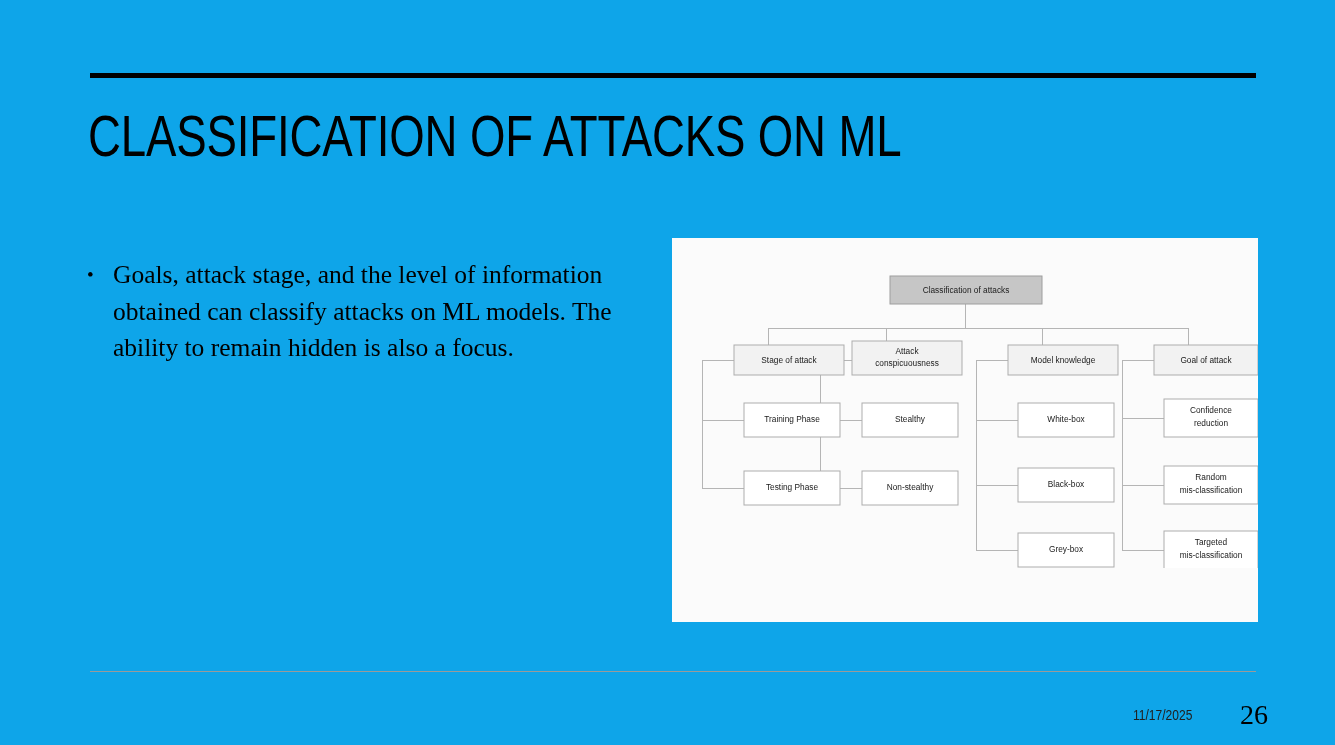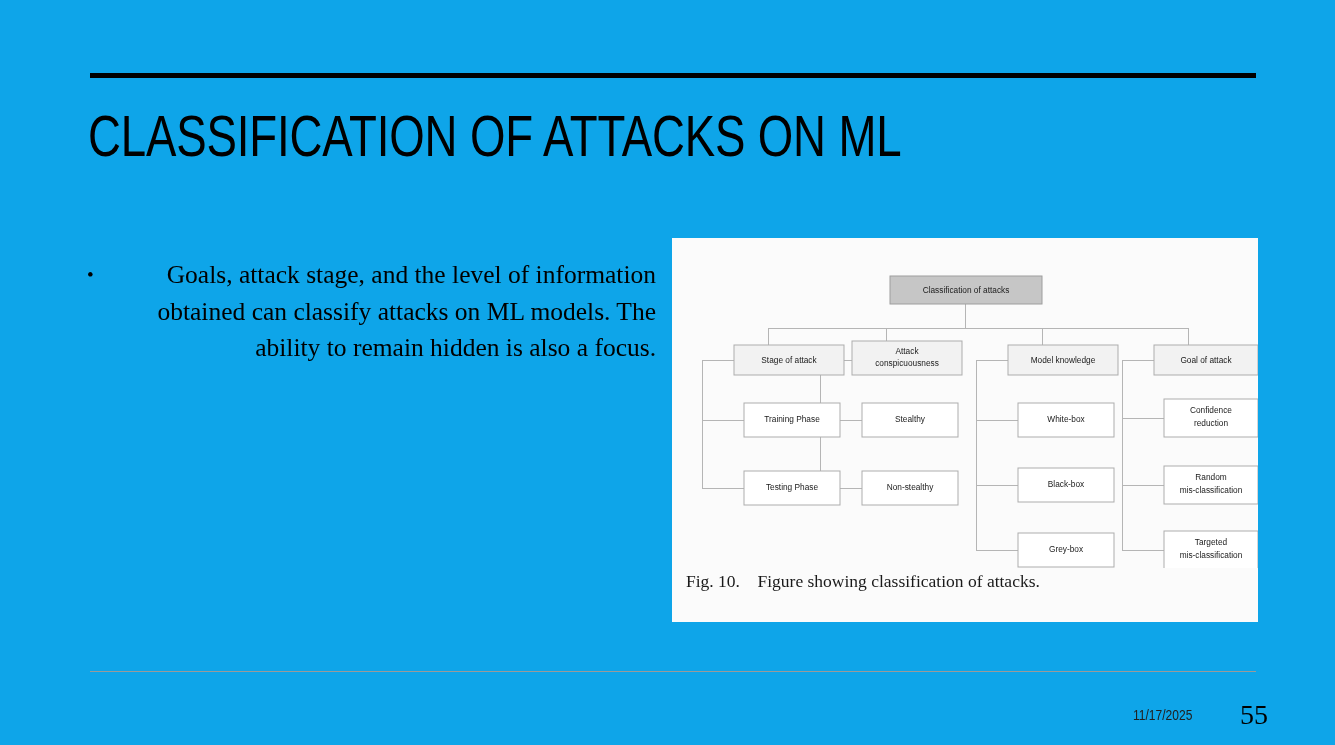"Goals, attack stage, and the" .bullet-text { text-align: right -> left }
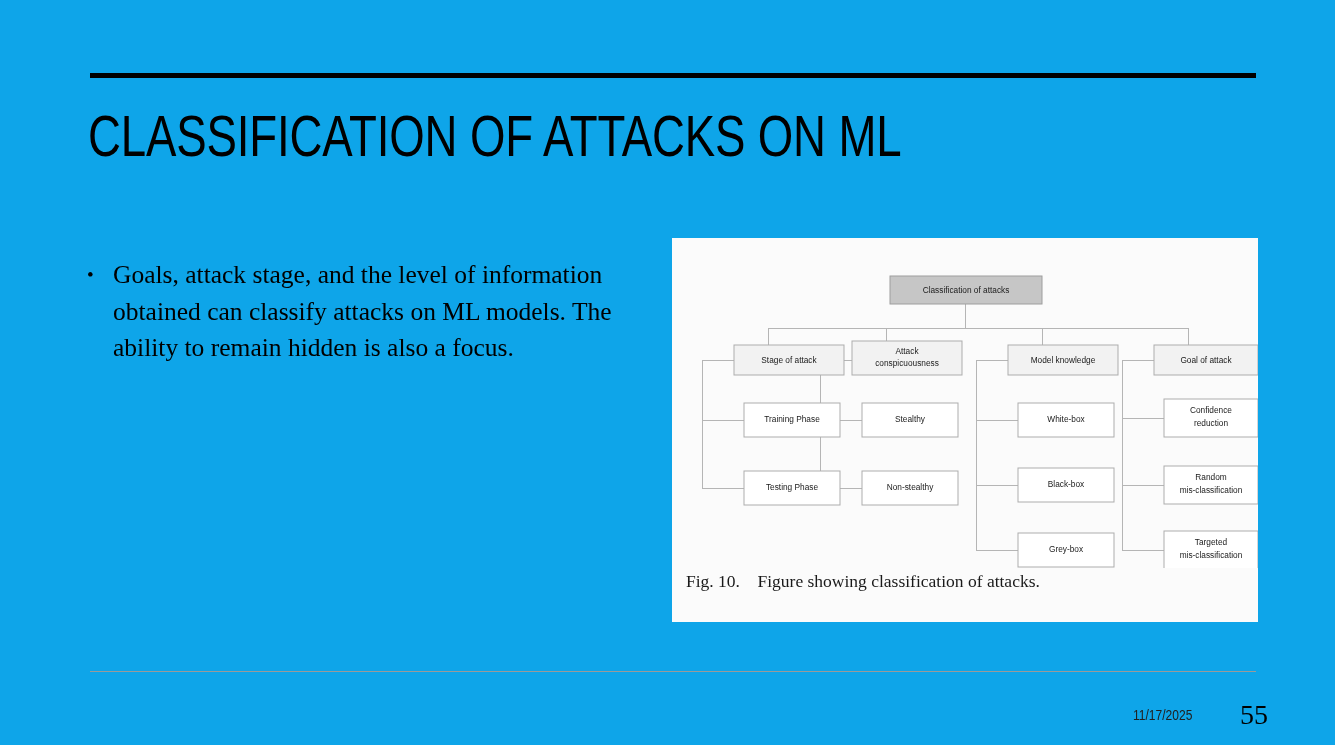"Fig. 10. Figure showing classification" div.fig-caption { html: <div>Fig. 10. Figure showing classification of attacks.</div> -> none }
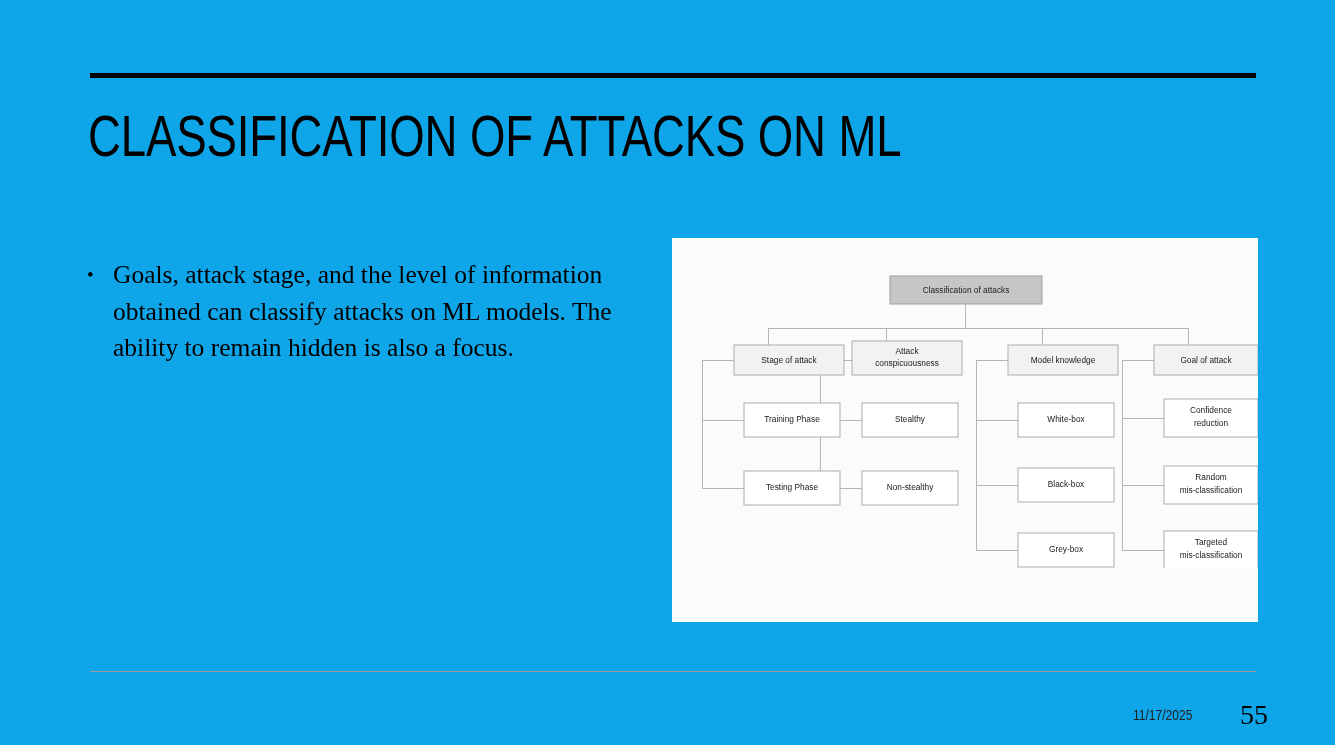"55" div.footer-page { text: 55 -> 26 }
